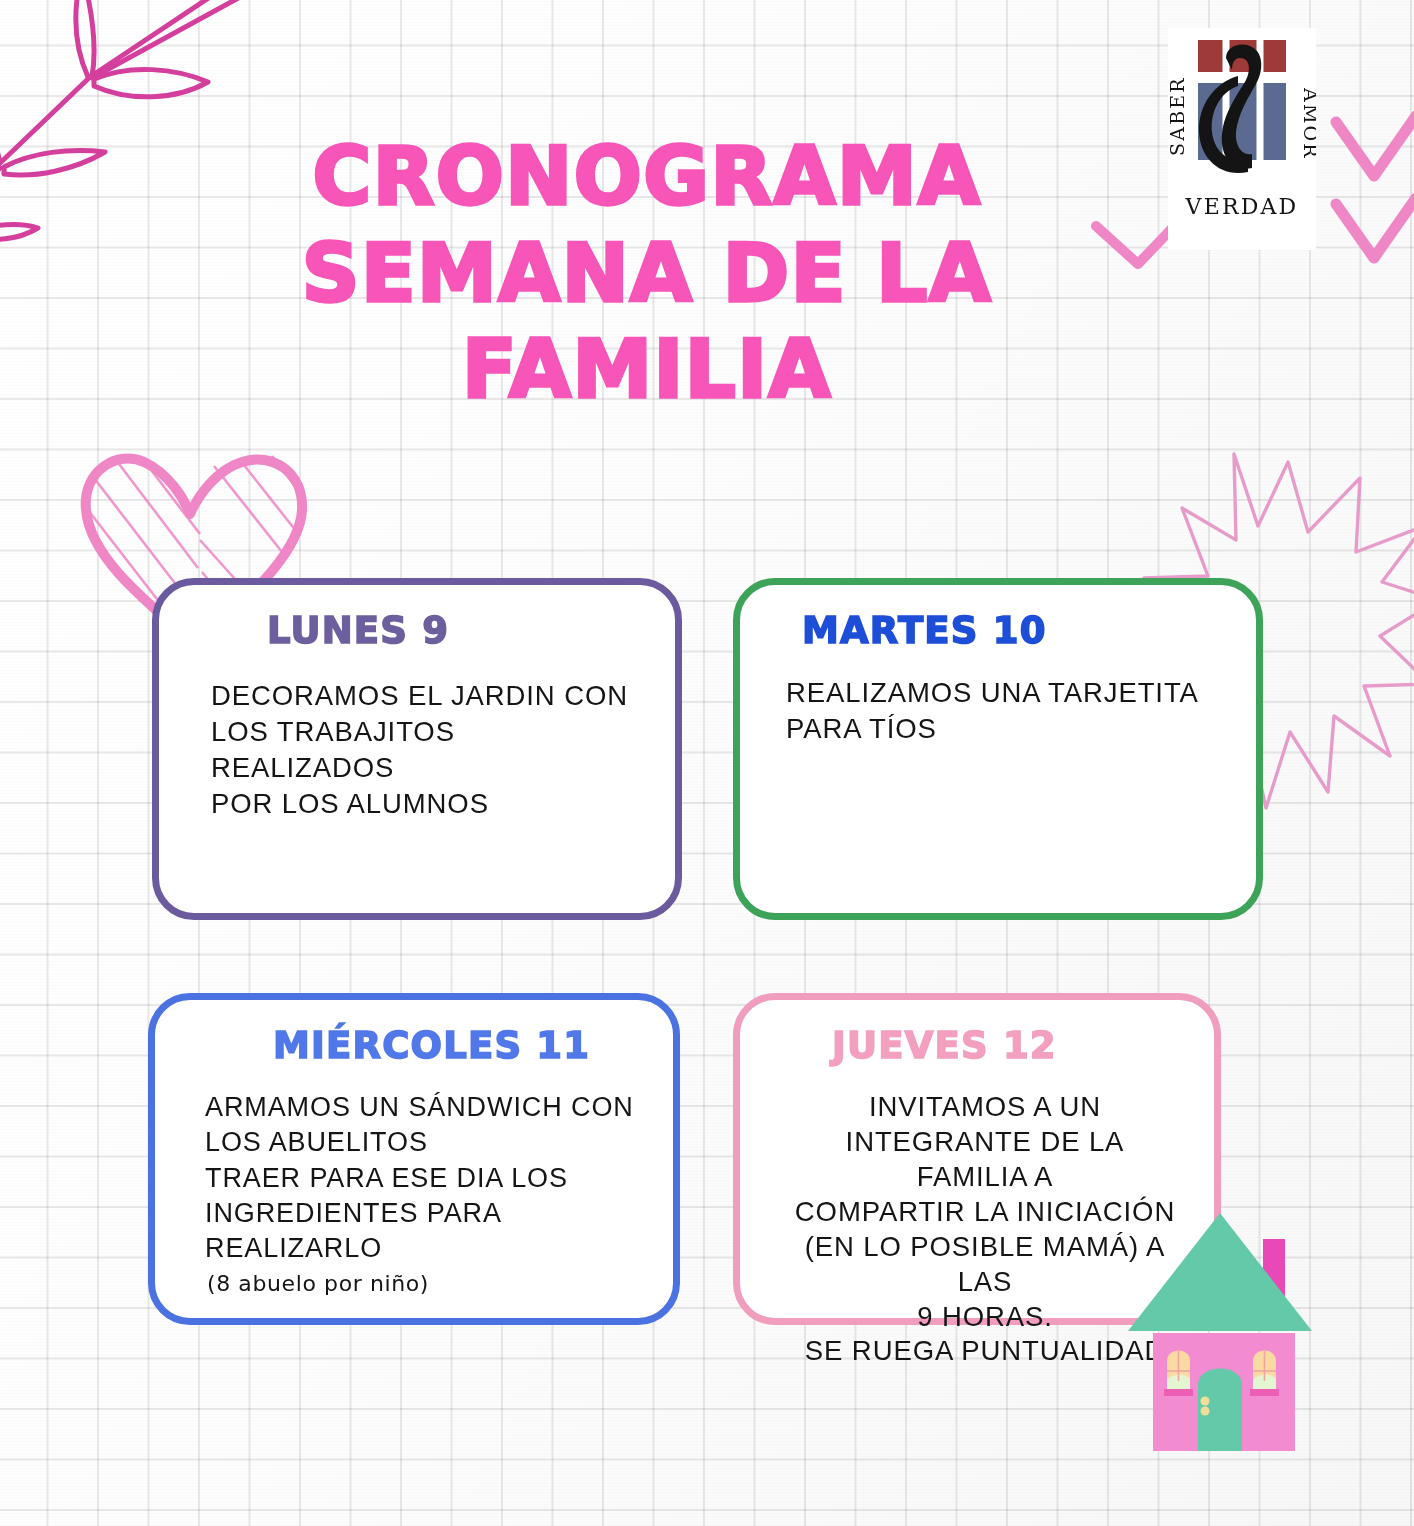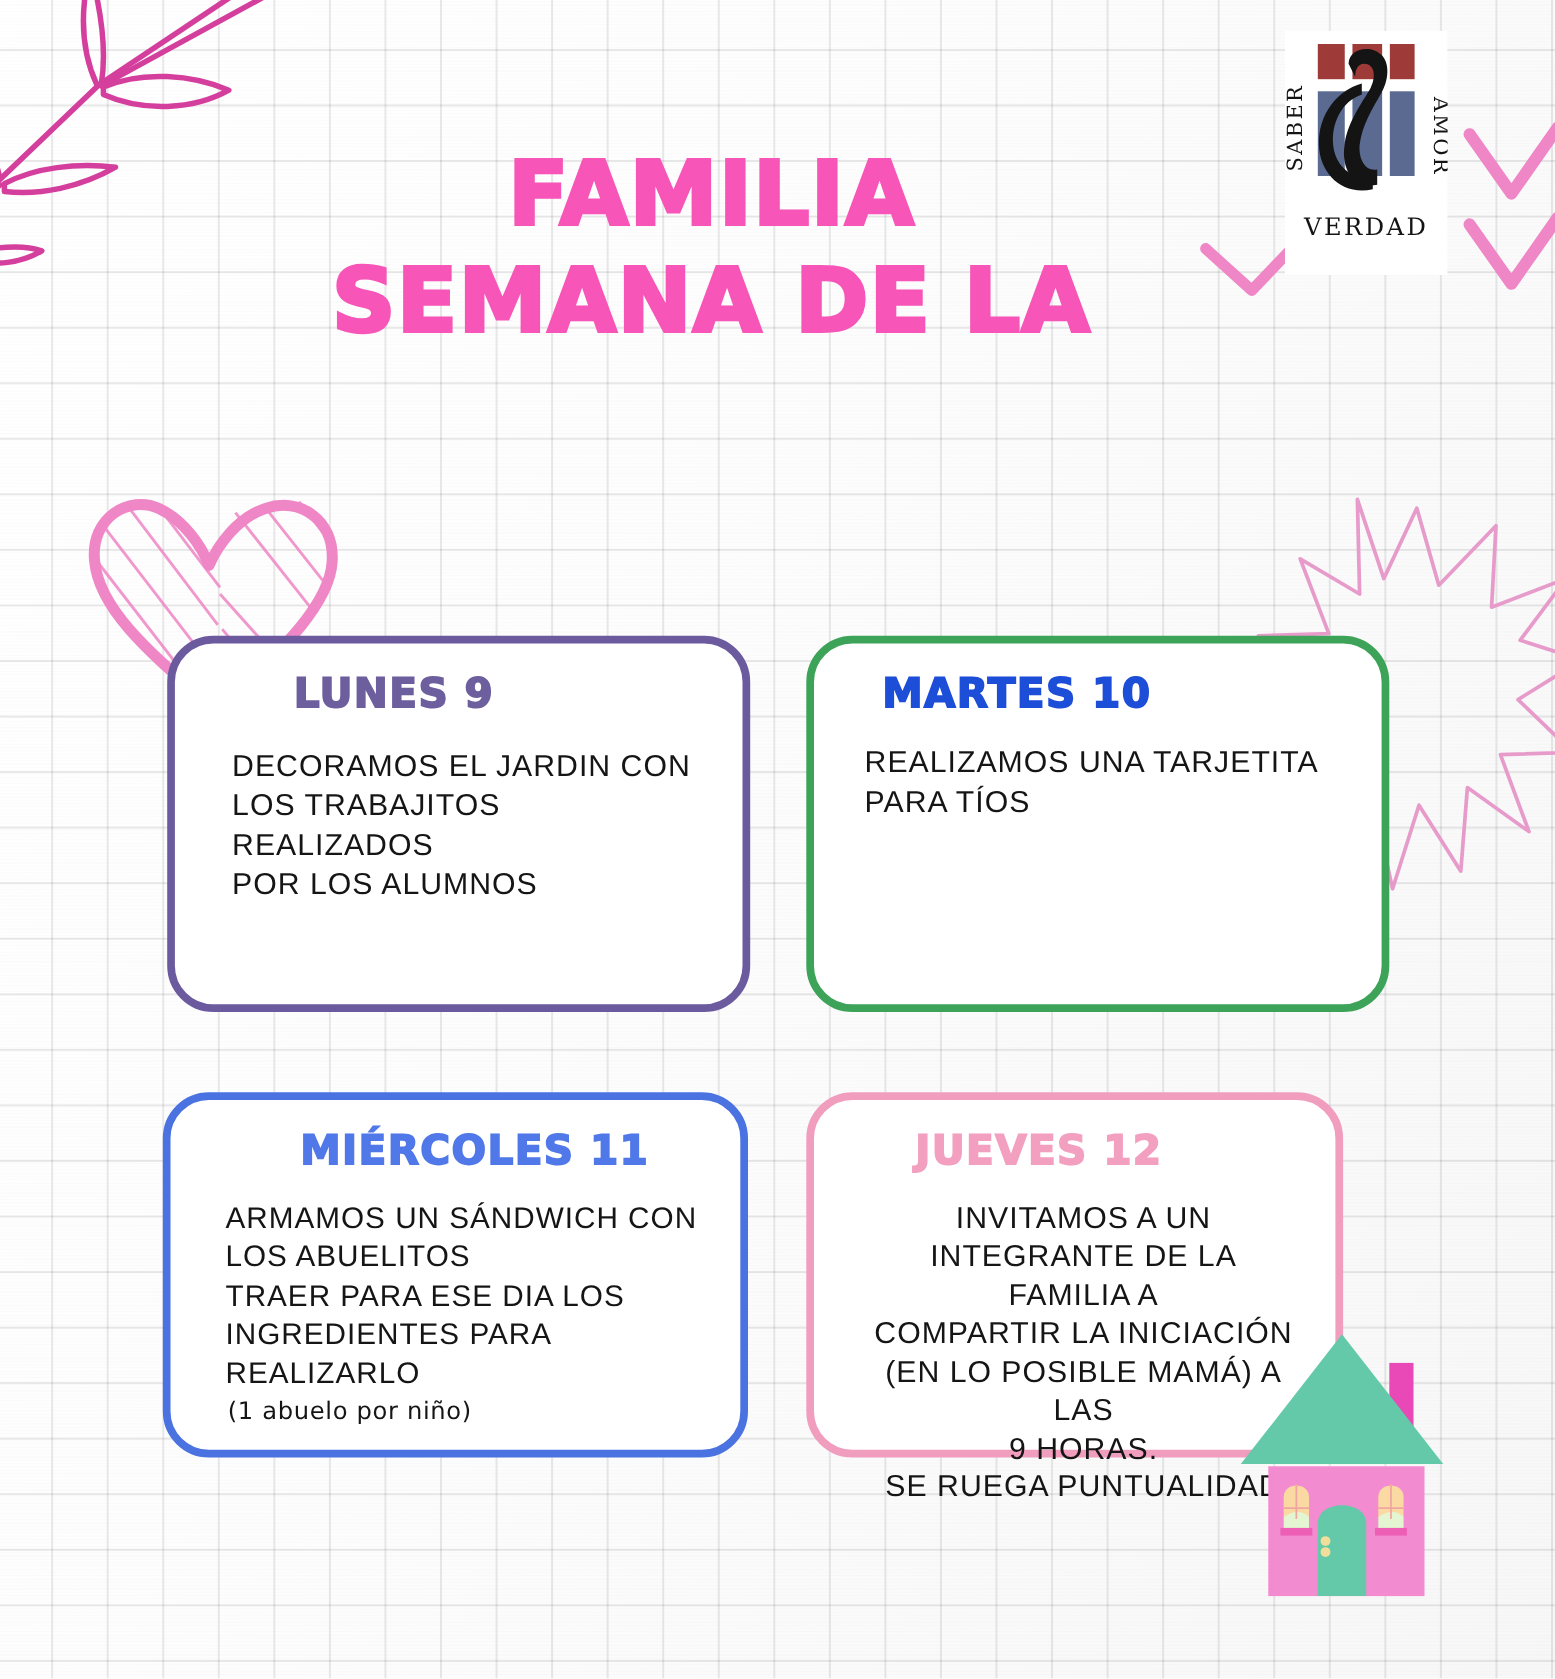"CRONOGRAMA" span.title-line { html: none -> <span>CRONOGRAMA</span> }
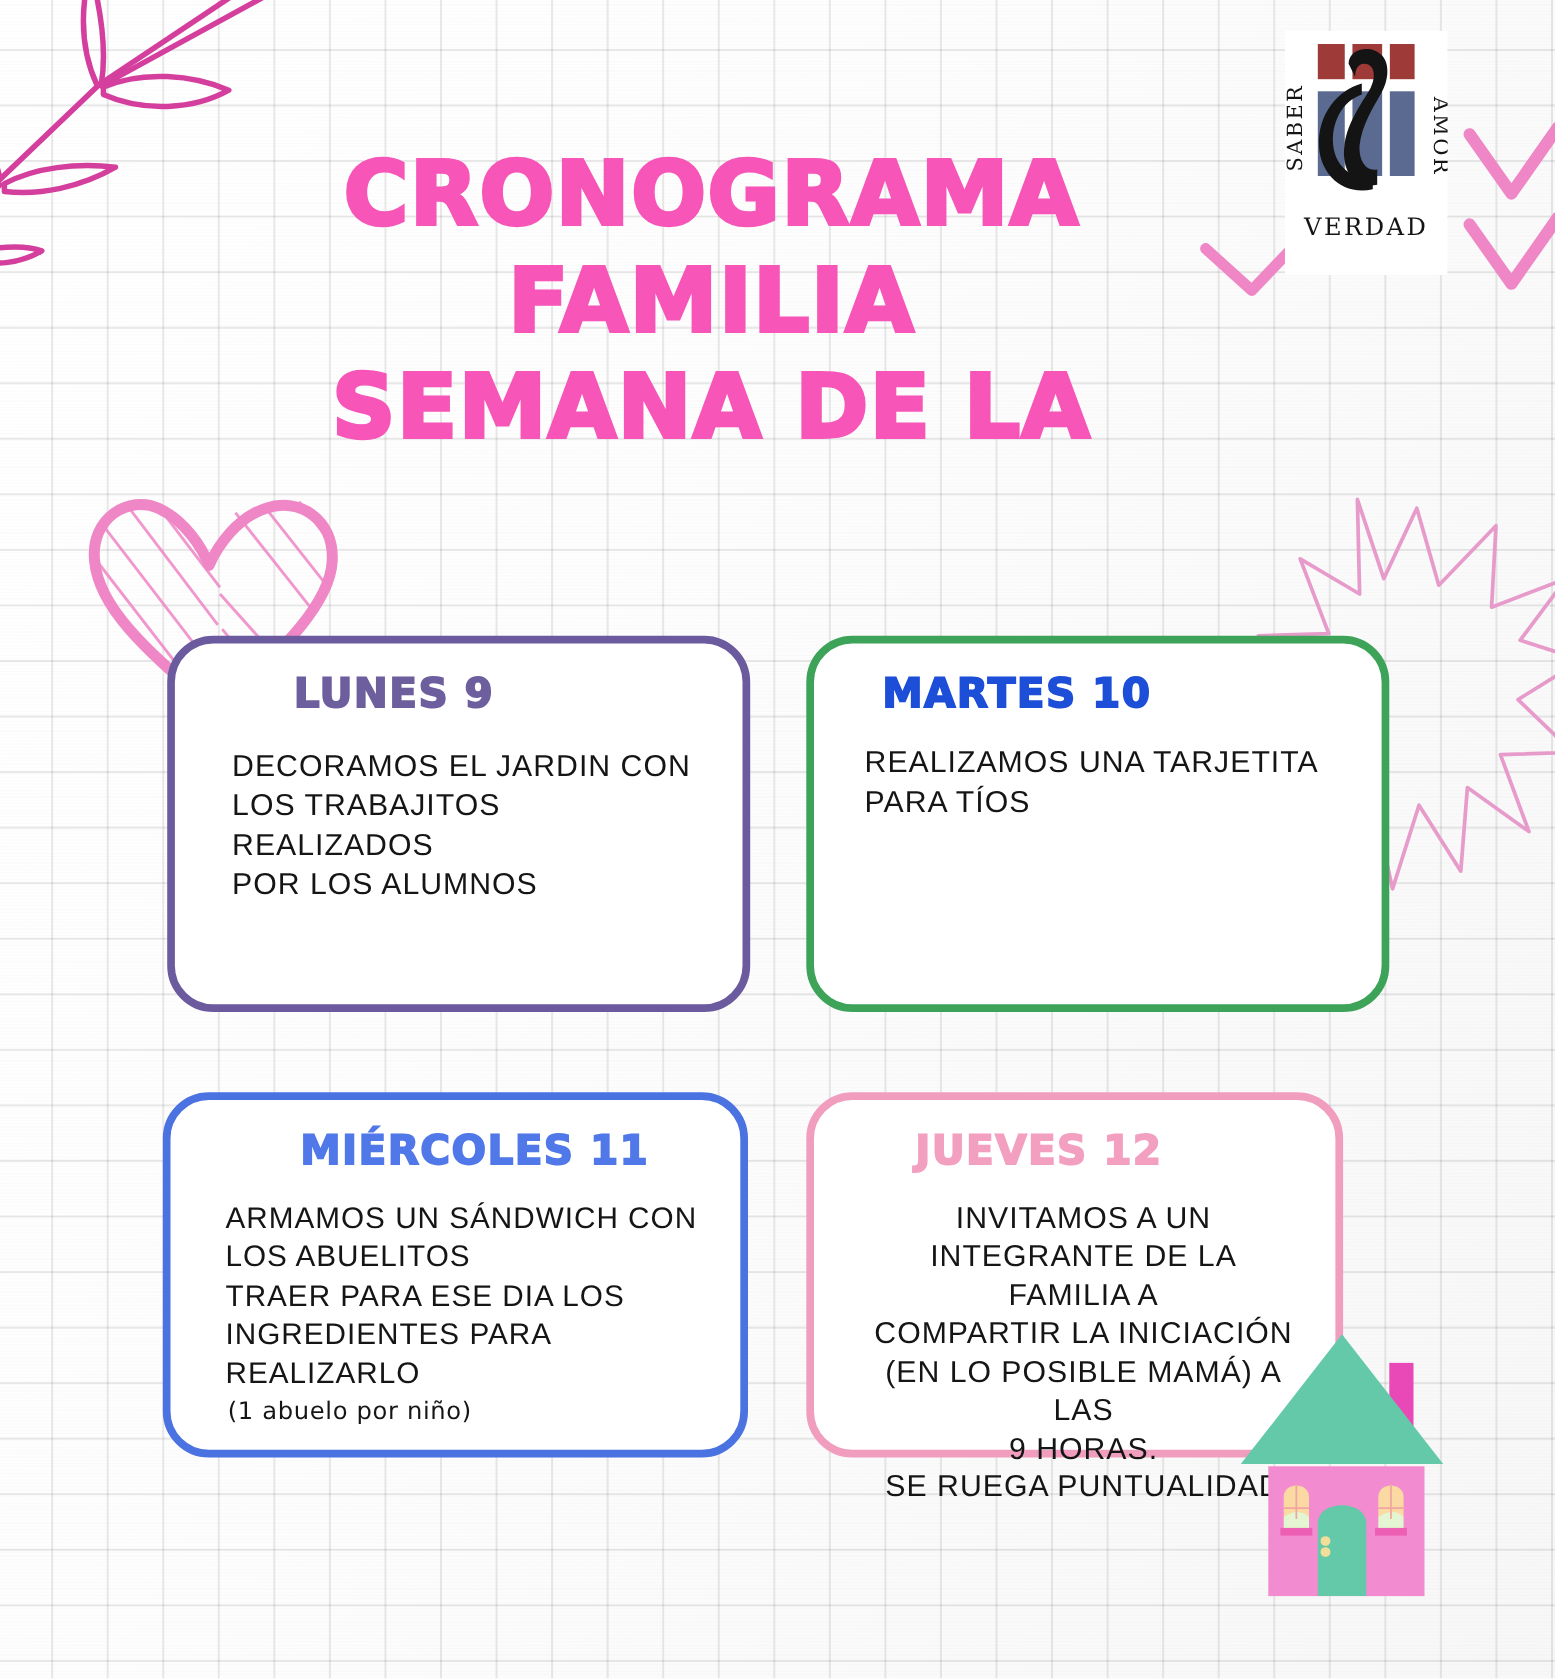"FAMILIA" span.title-line { order: before "SEMANA DE LA" -> after "SEMANA DE LA" }
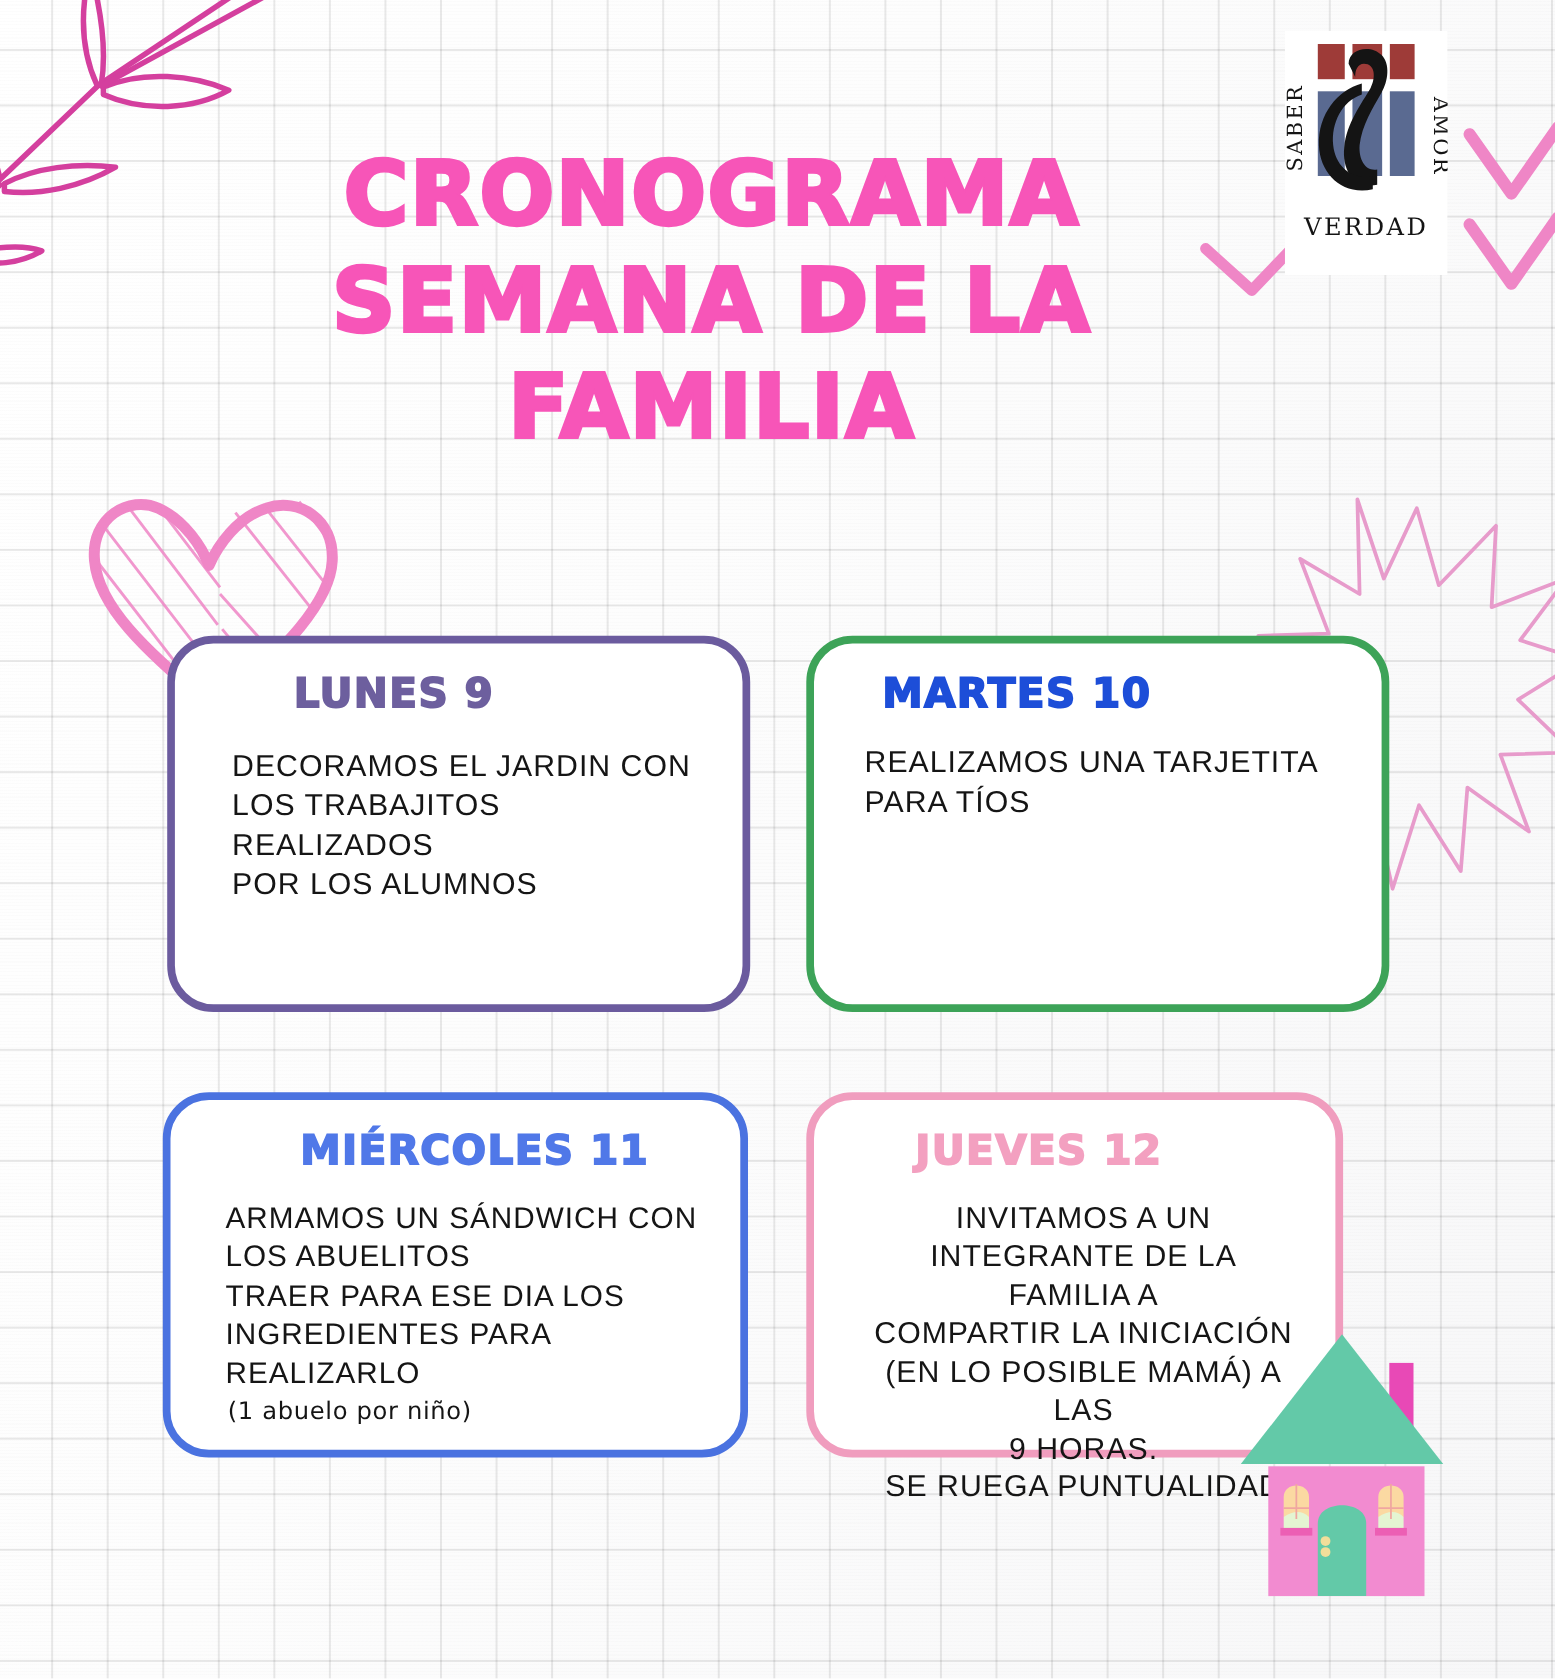"(1 abuelo por niño)" p.card-note { text: 1 -> 8 }
